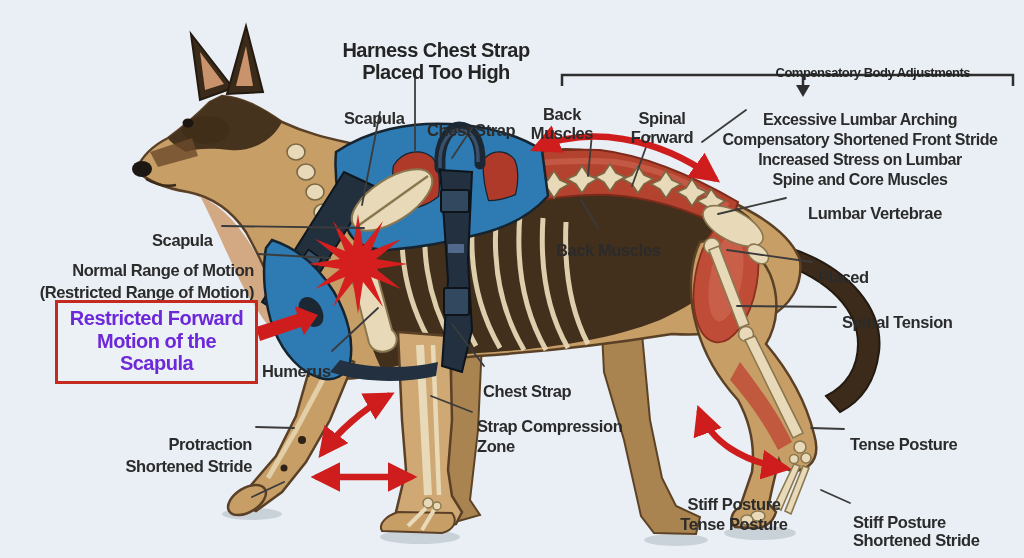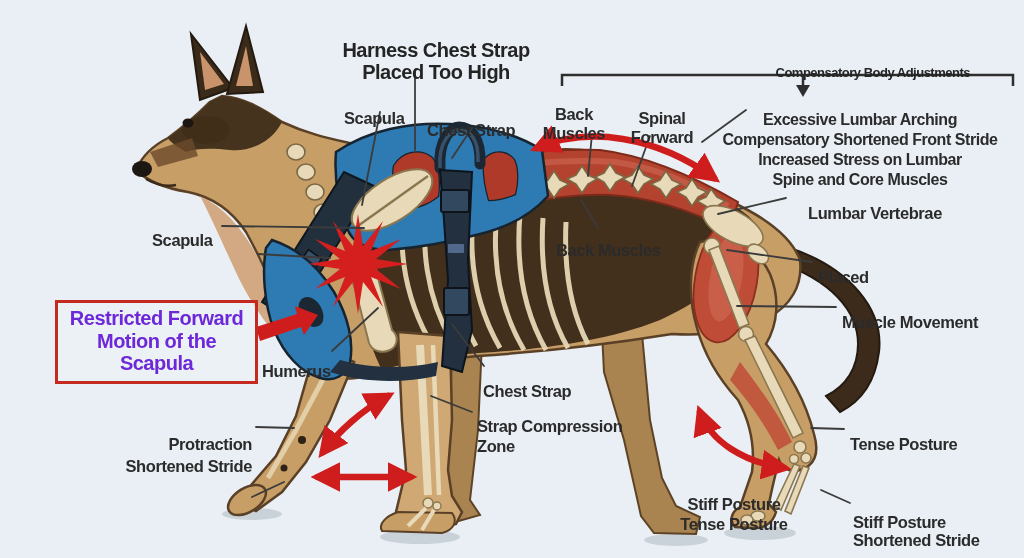"Back" div.lbl { left: 536px -> 524px }
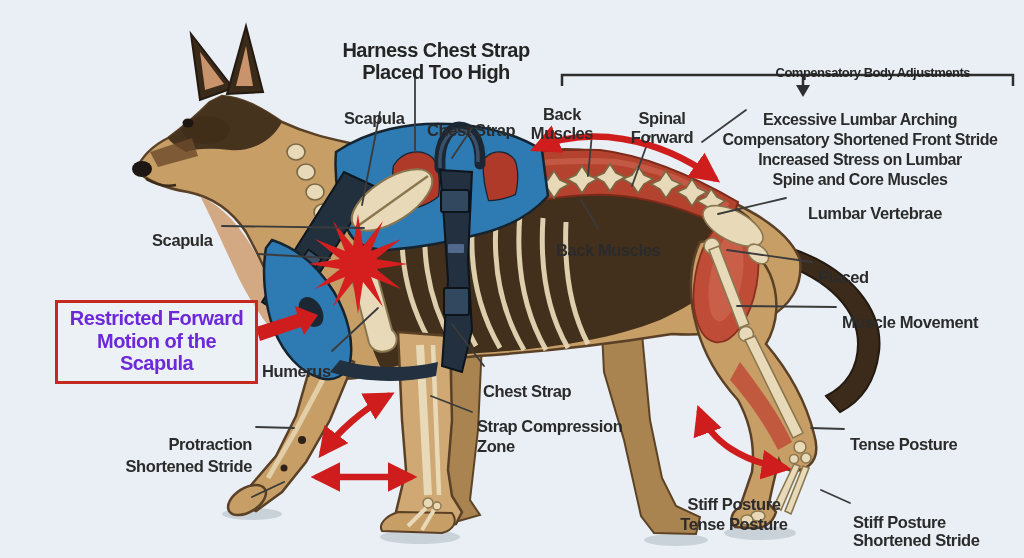"Normal Range of Motion" div.lbl { html: none -> <div>Normal Range of Motion (Restricted Range of Motion)</div> }
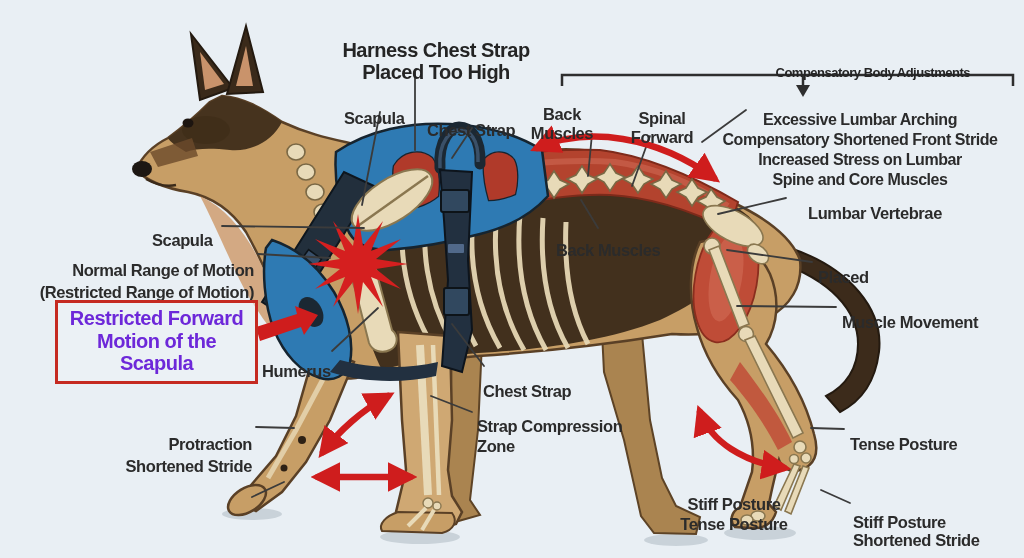"Muscle Movement" div.lbl { text: Muscle Movement -> Spinal Tension }
